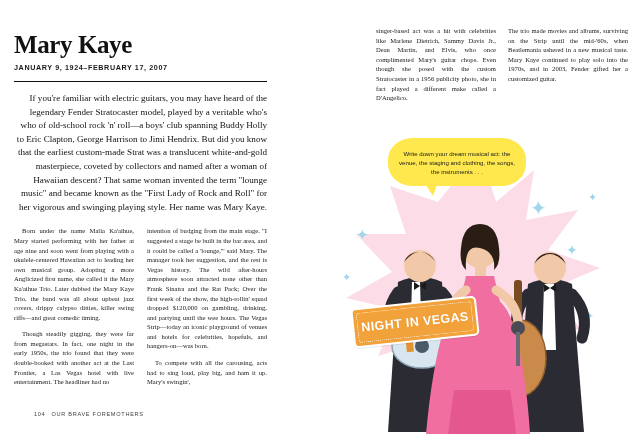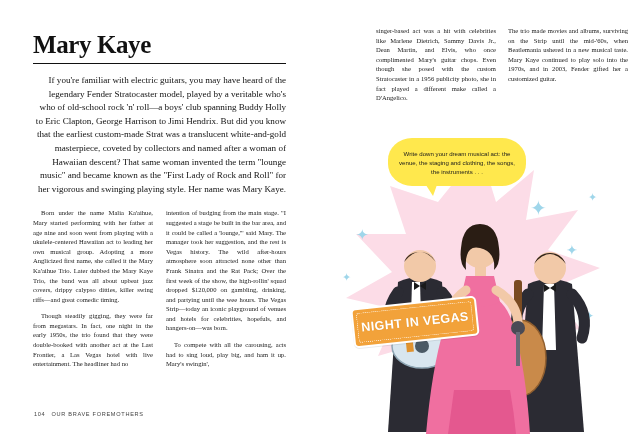"Mary Kaye" .left-page { padding: 26px 26px 0 33px -> 26px 26px 0 14px }
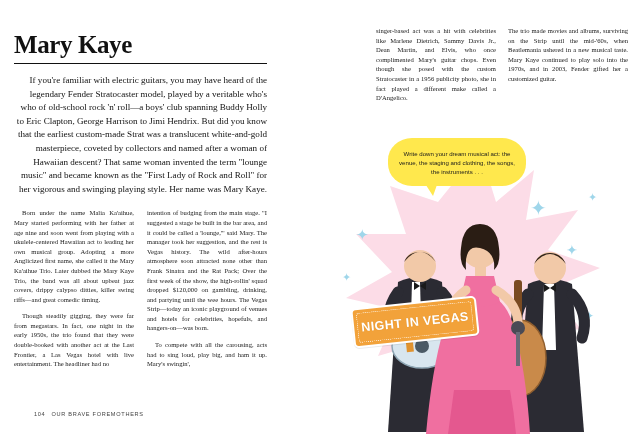"JANUARY 9, 1924–FEBRUARY 17, 2007" div.dates { html: none -> <div>JANUARY 9, 1924–FEBRUARY 17, 2007</div> }
